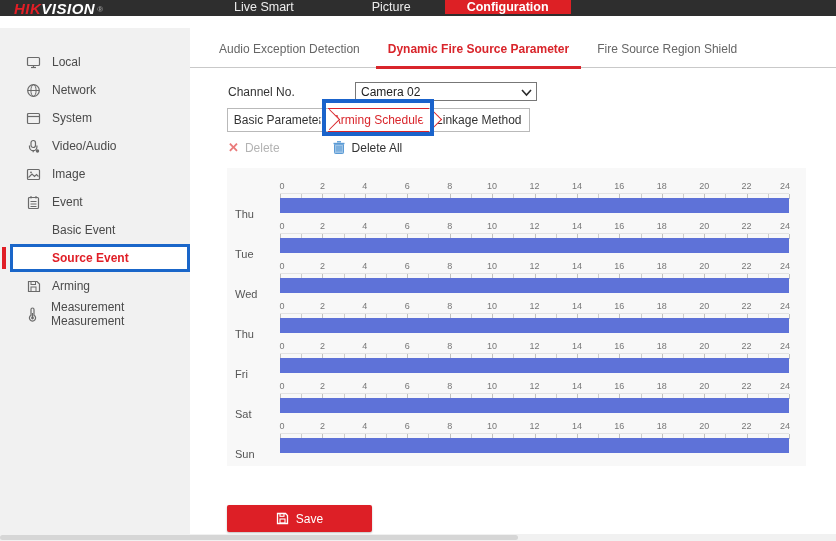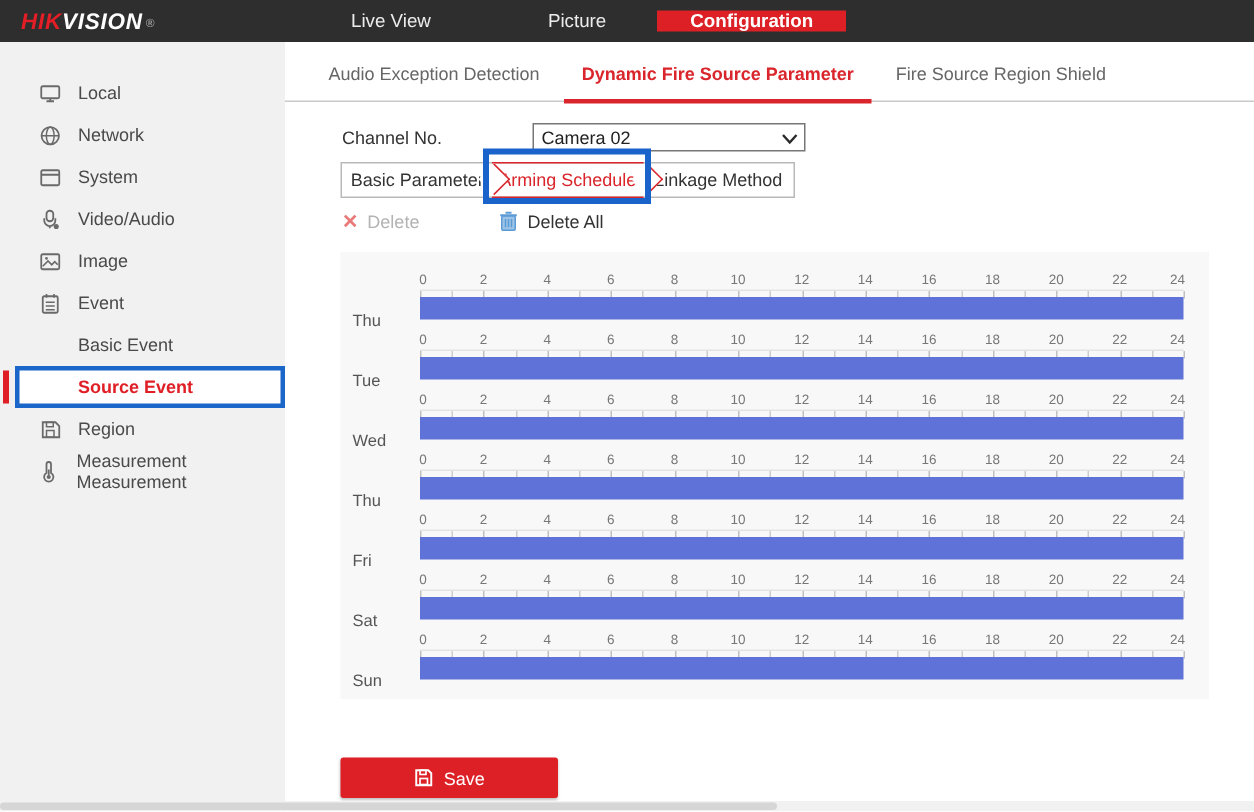"HIK" .topbar { align-items: center -> flex-start; height: 28px -> 16px }
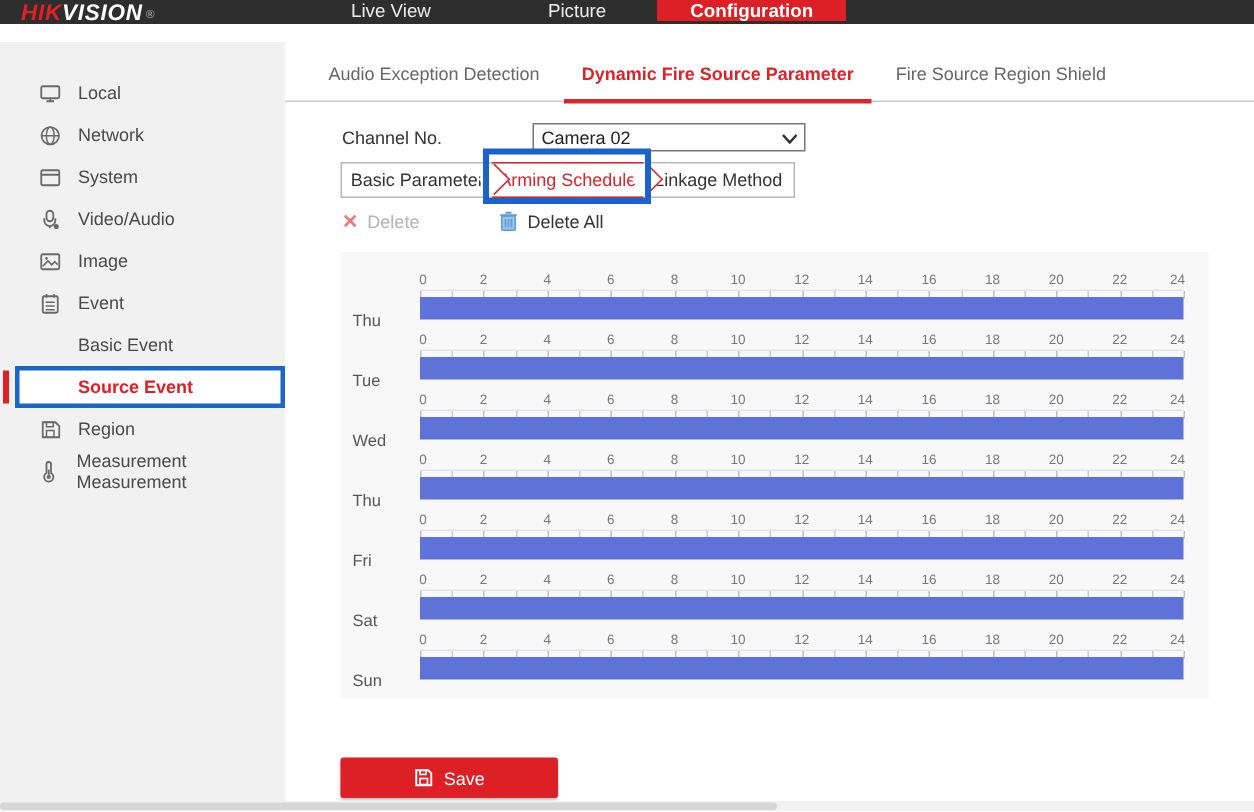"Live View" div.nav-item { text: View -> Smart }
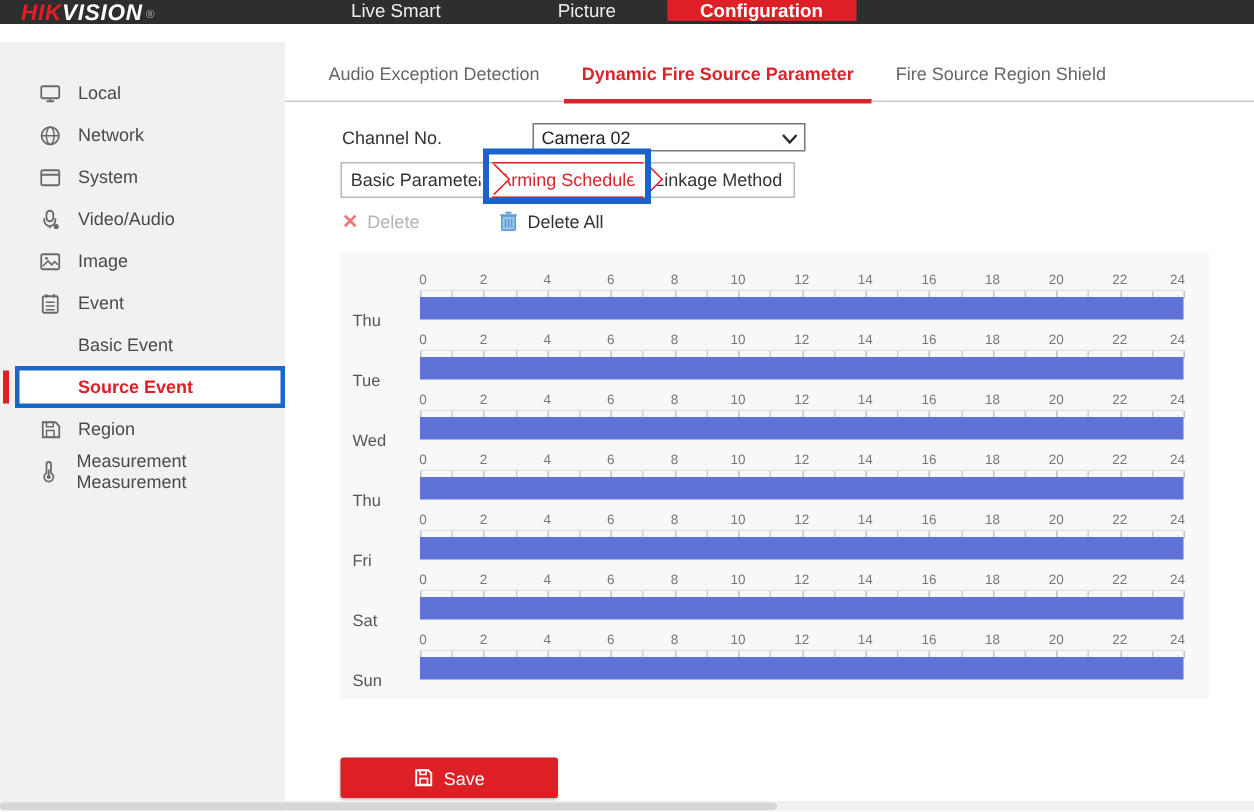"Region" span { text: Region -> Arming }
